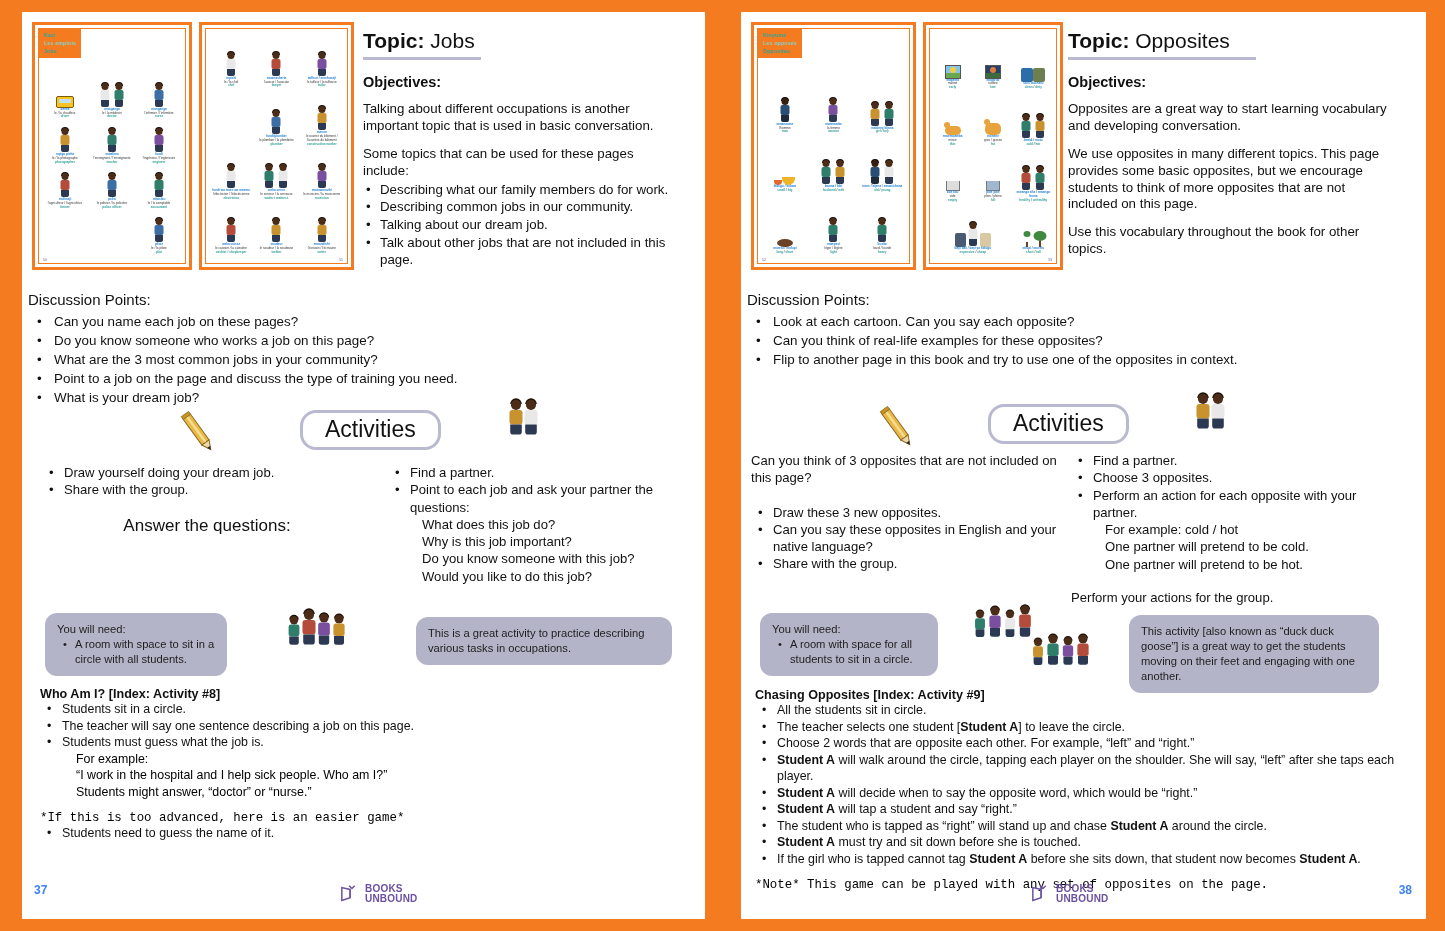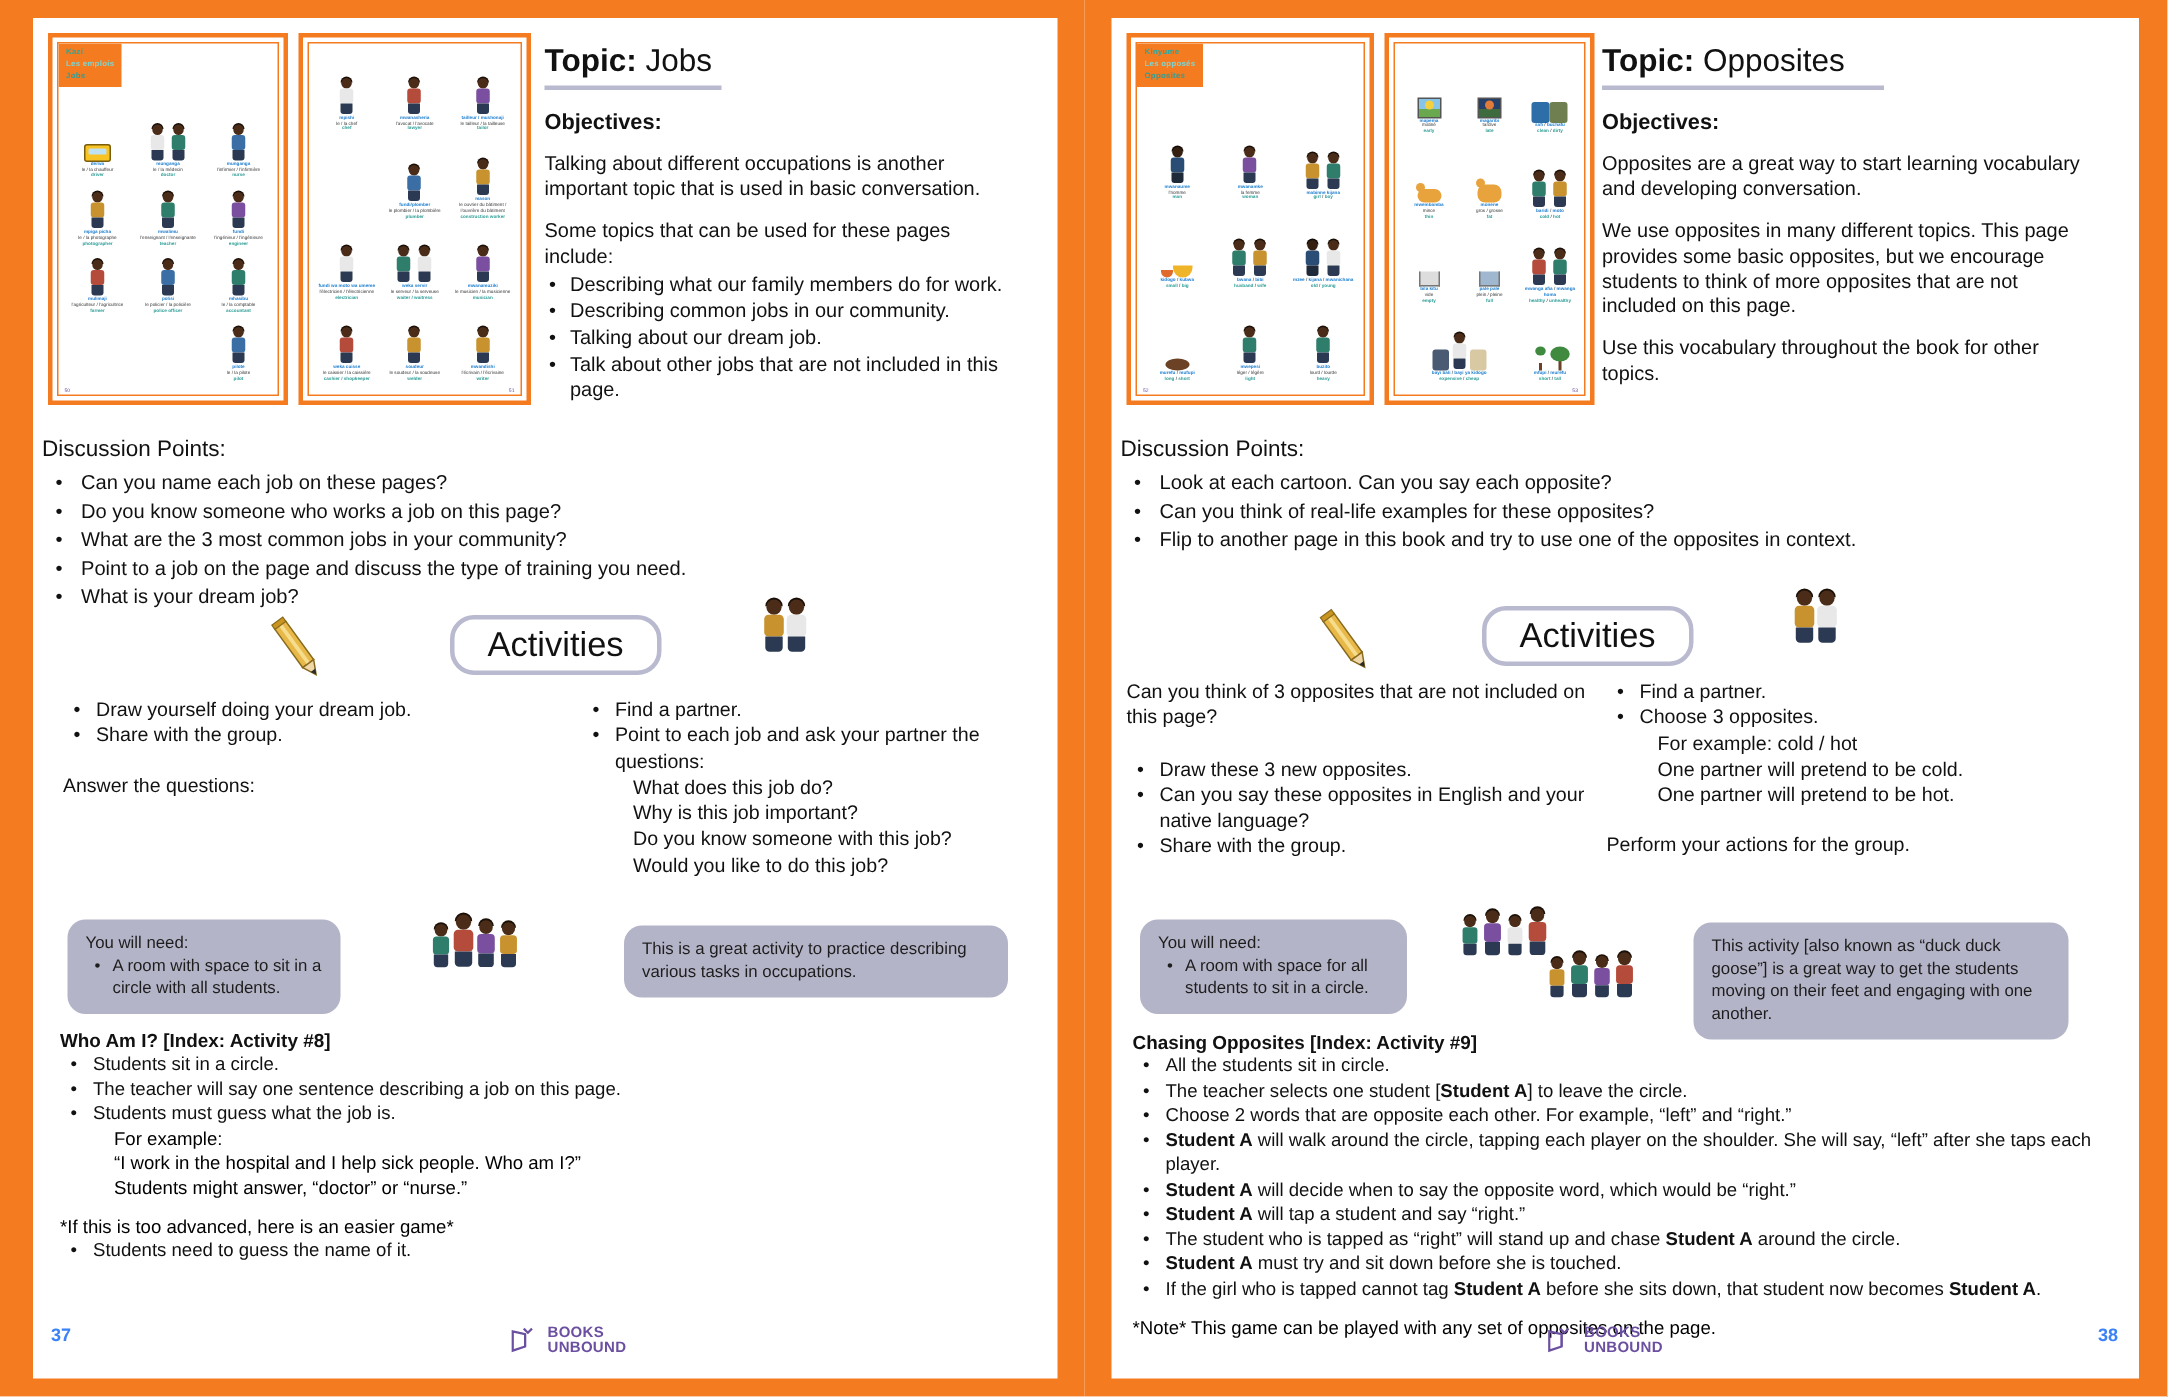"Perform an action for each" li { html: none -> <li>Perform an action for each opposite with your partner.</li> }
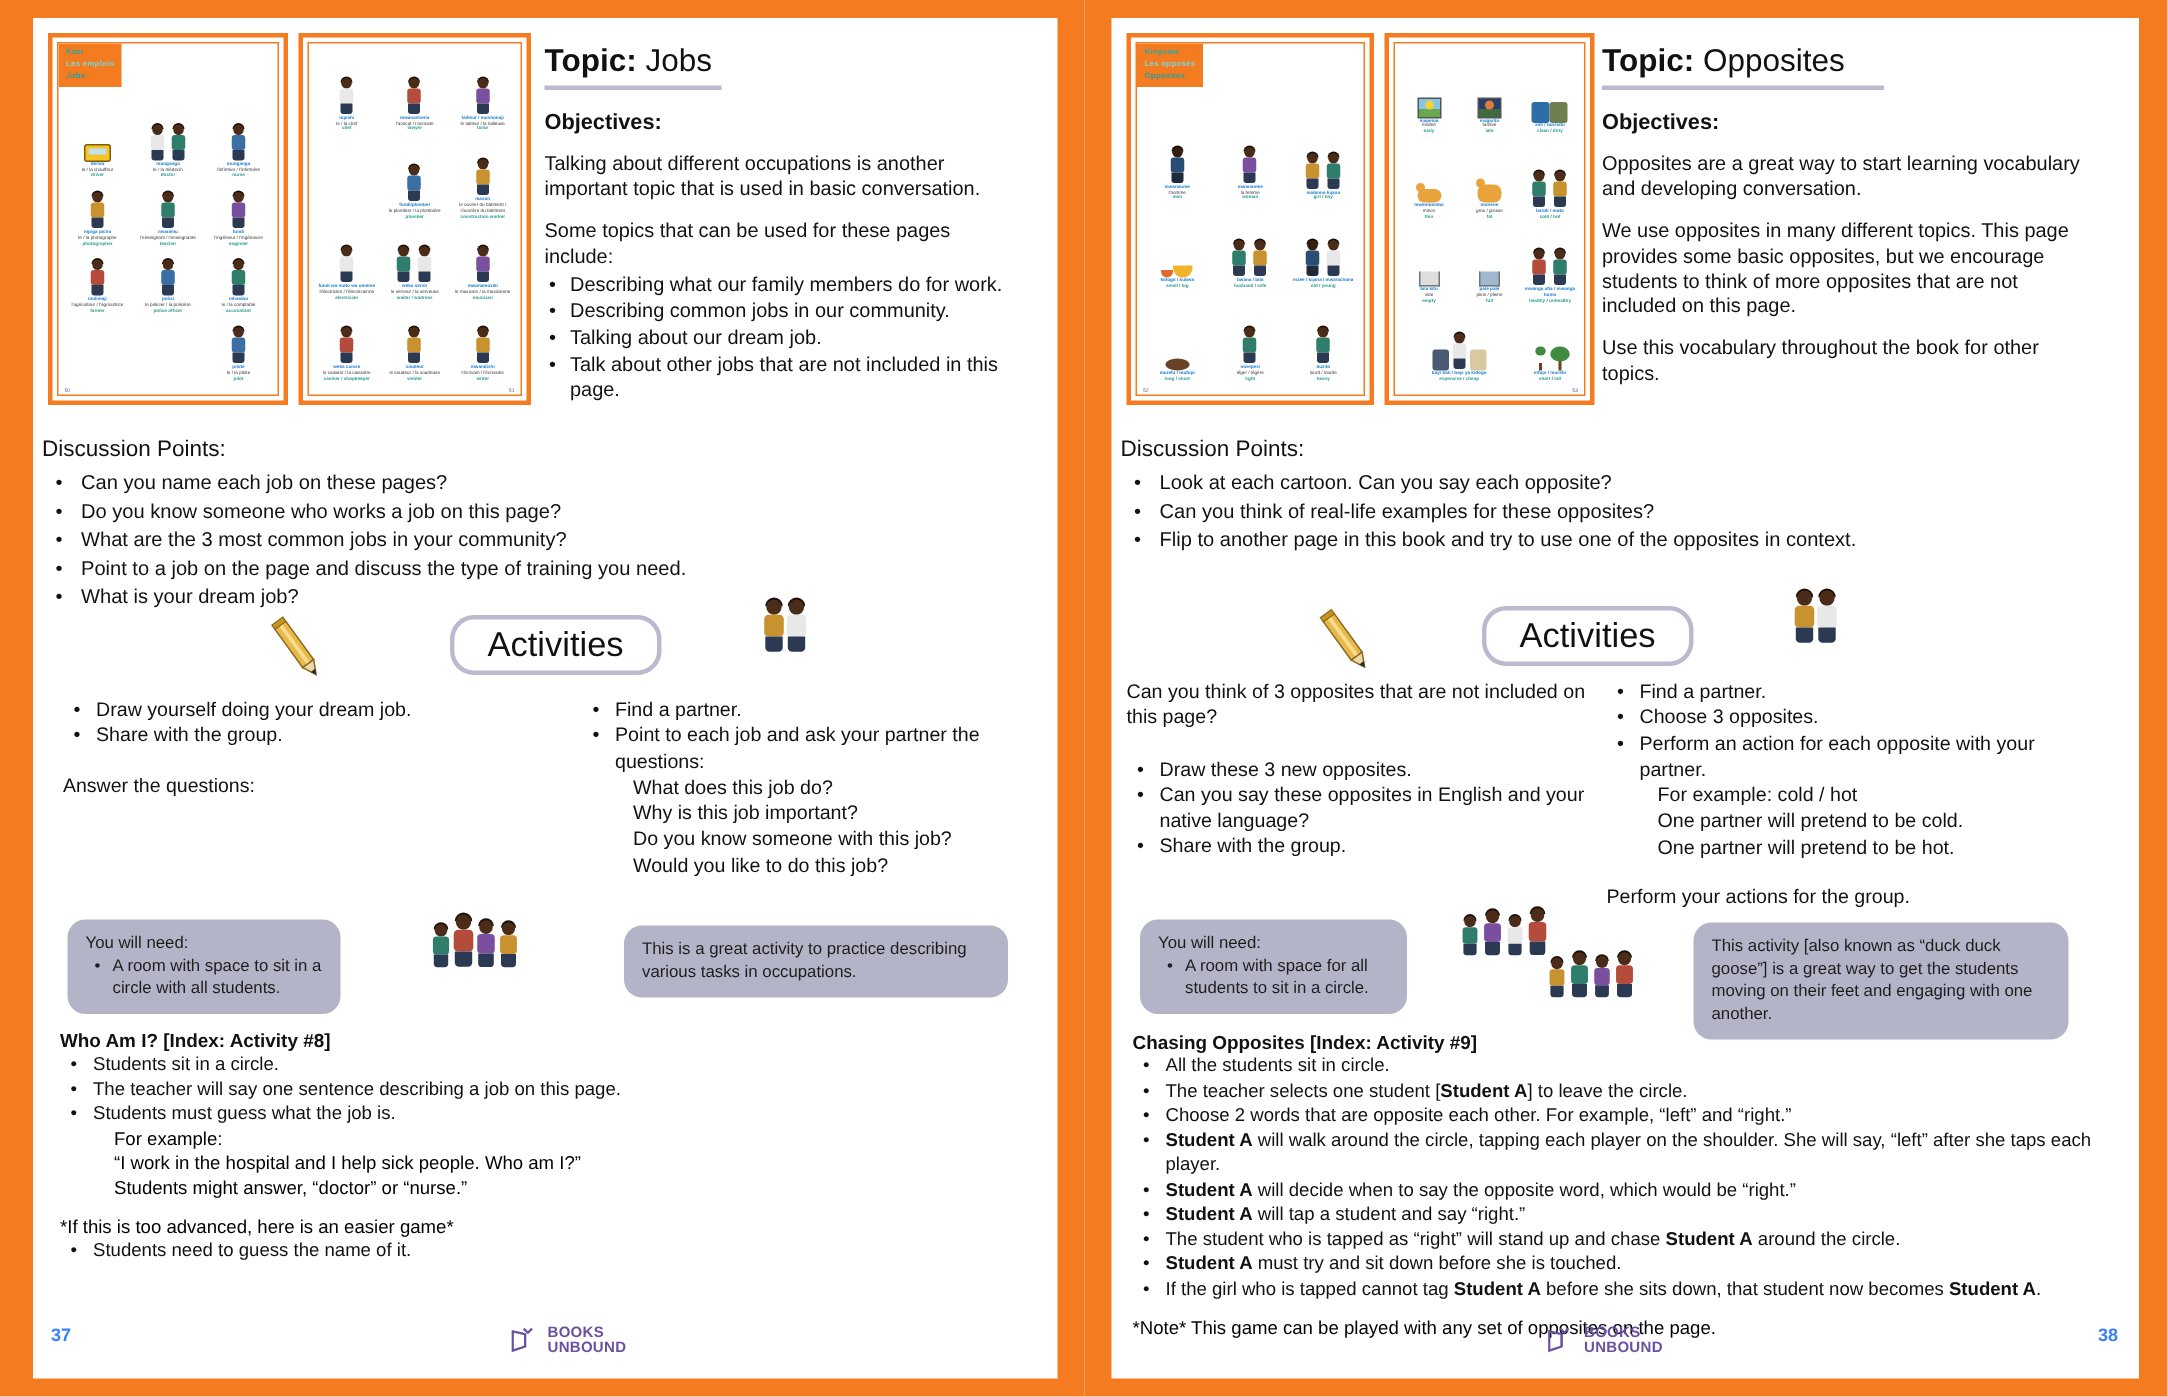"Answer the questions:" div { font-size: 13px -> 17px; text-align: none -> center }
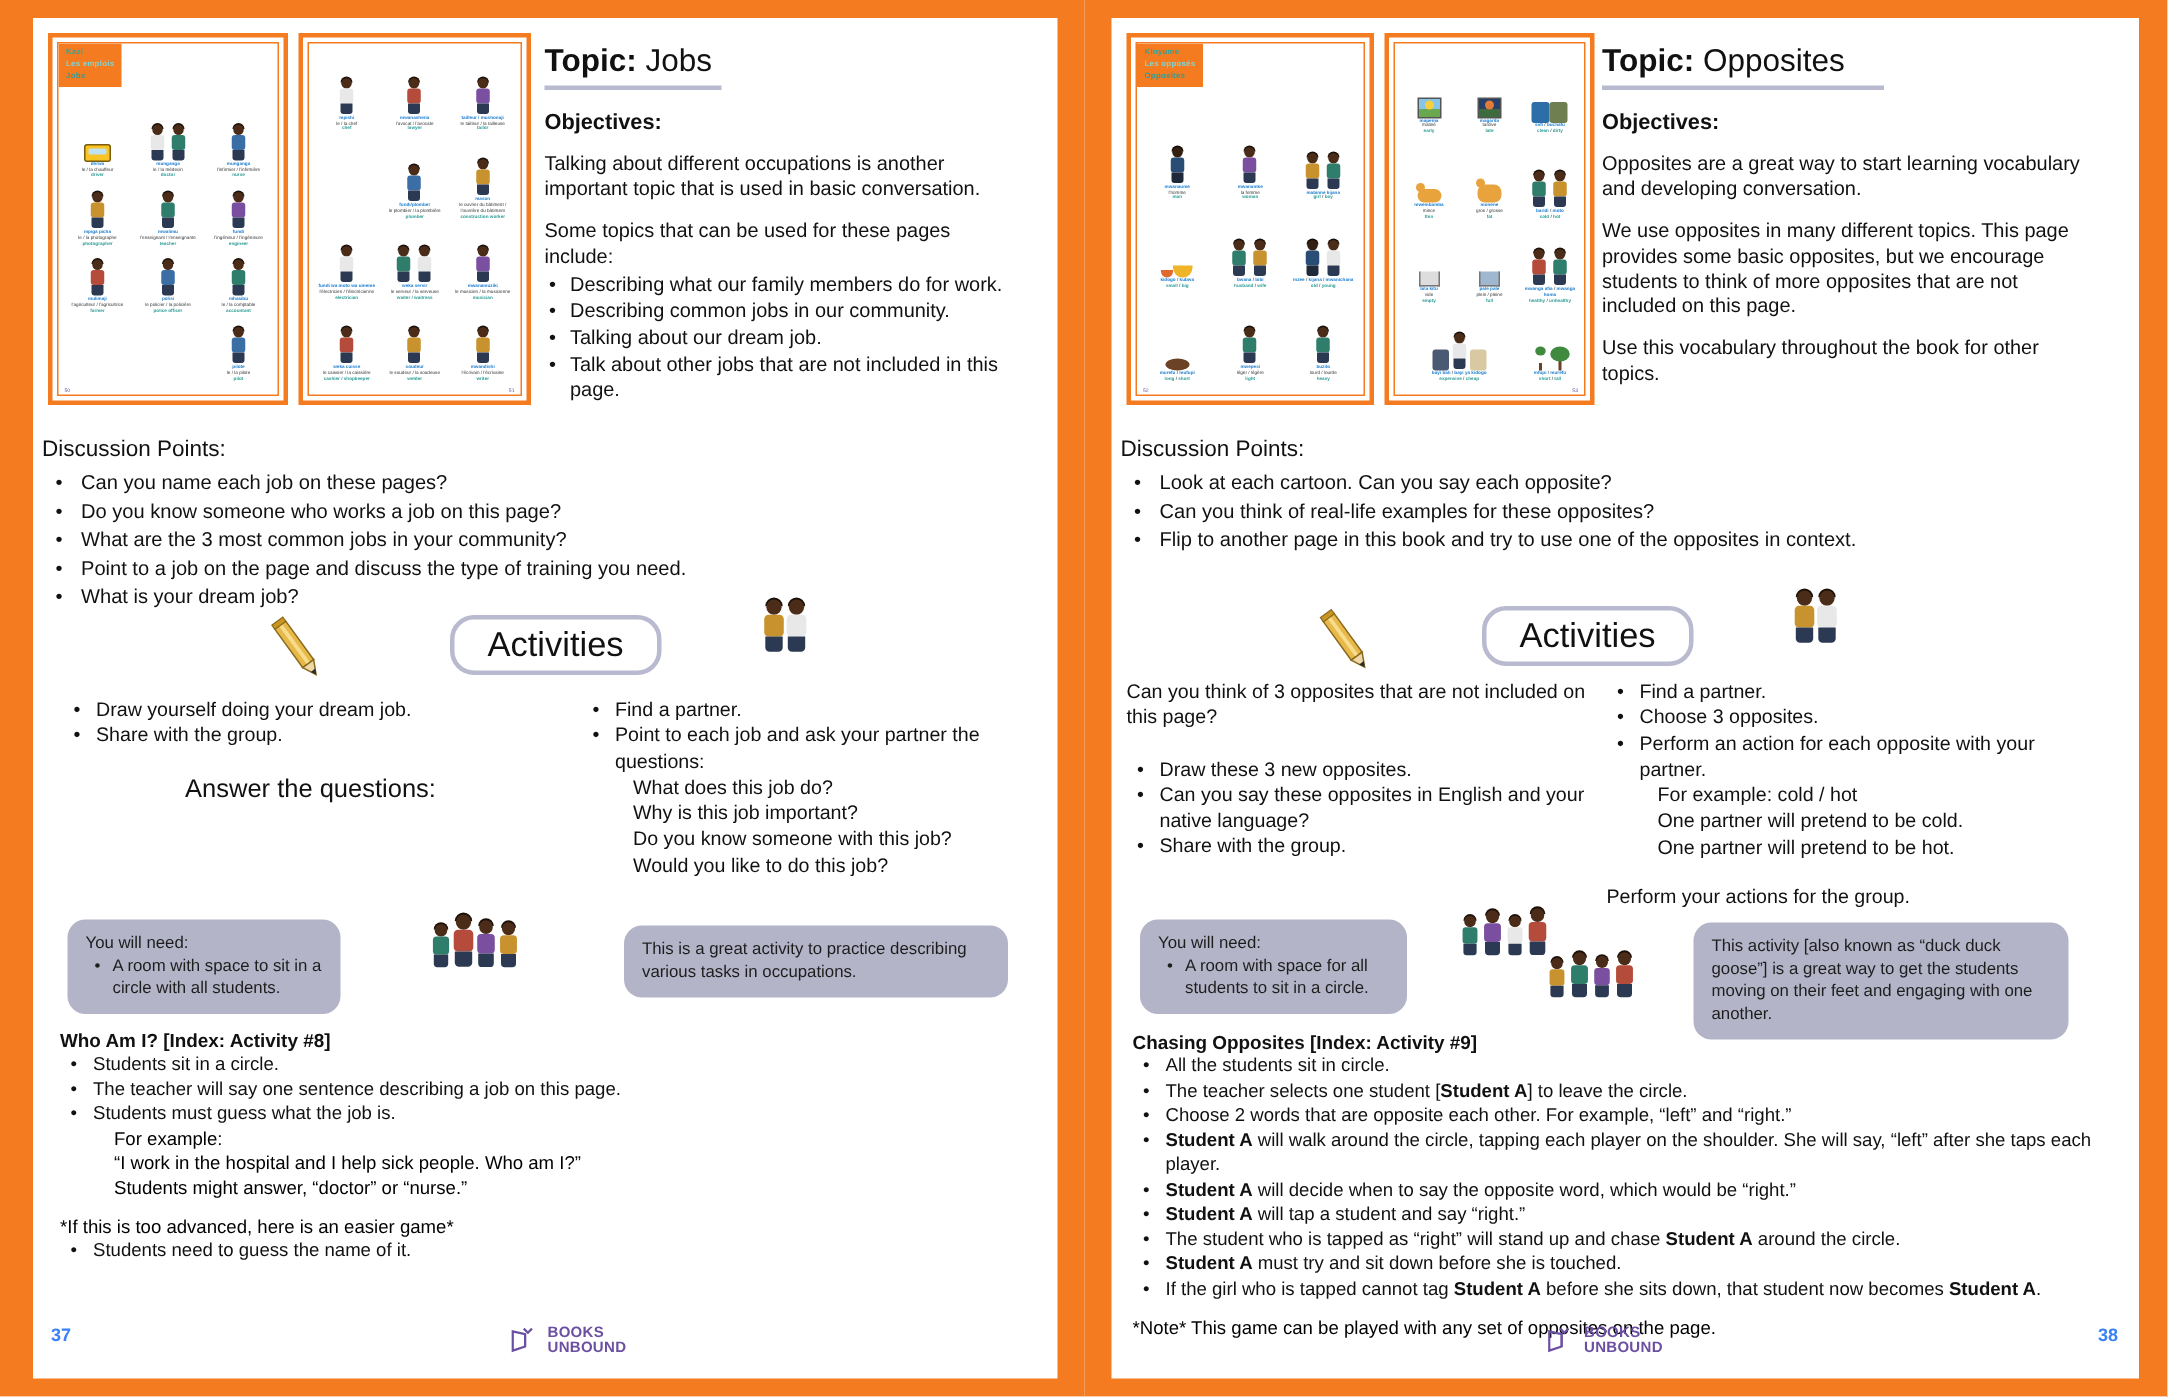"*If this is too advanced," .game .note { font-family: none -> Liberation Mono, monospace }
